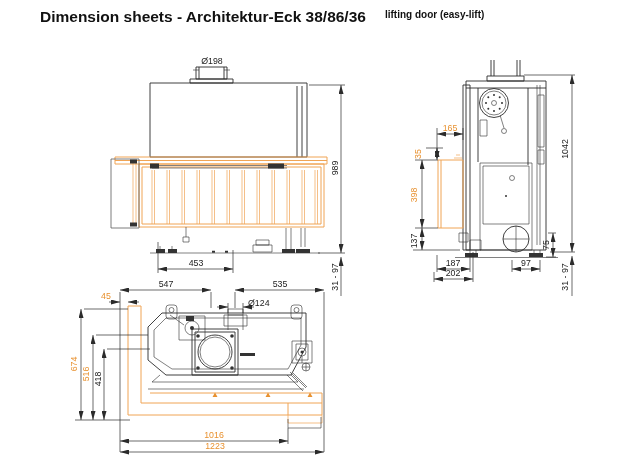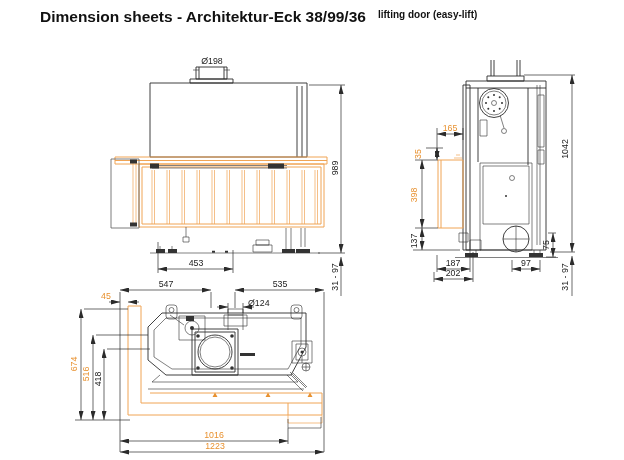"Dimension sheets - Architektur-Eck" span.title-main { text: 38/99/36 -> 38/86/36 }
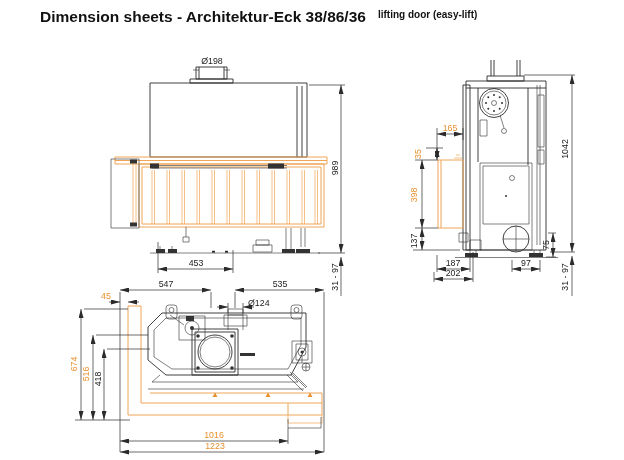"lifting door (easy-lift)" .title-suffix { margin-left: 12px -> 19px }
